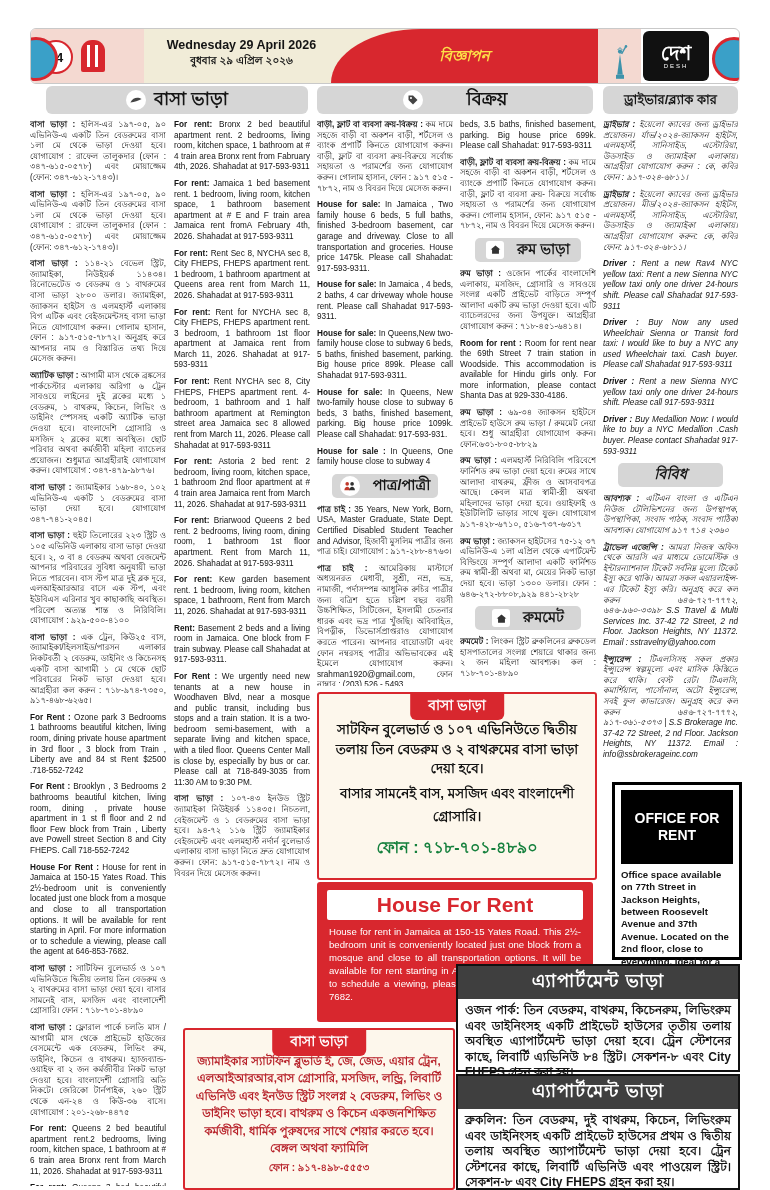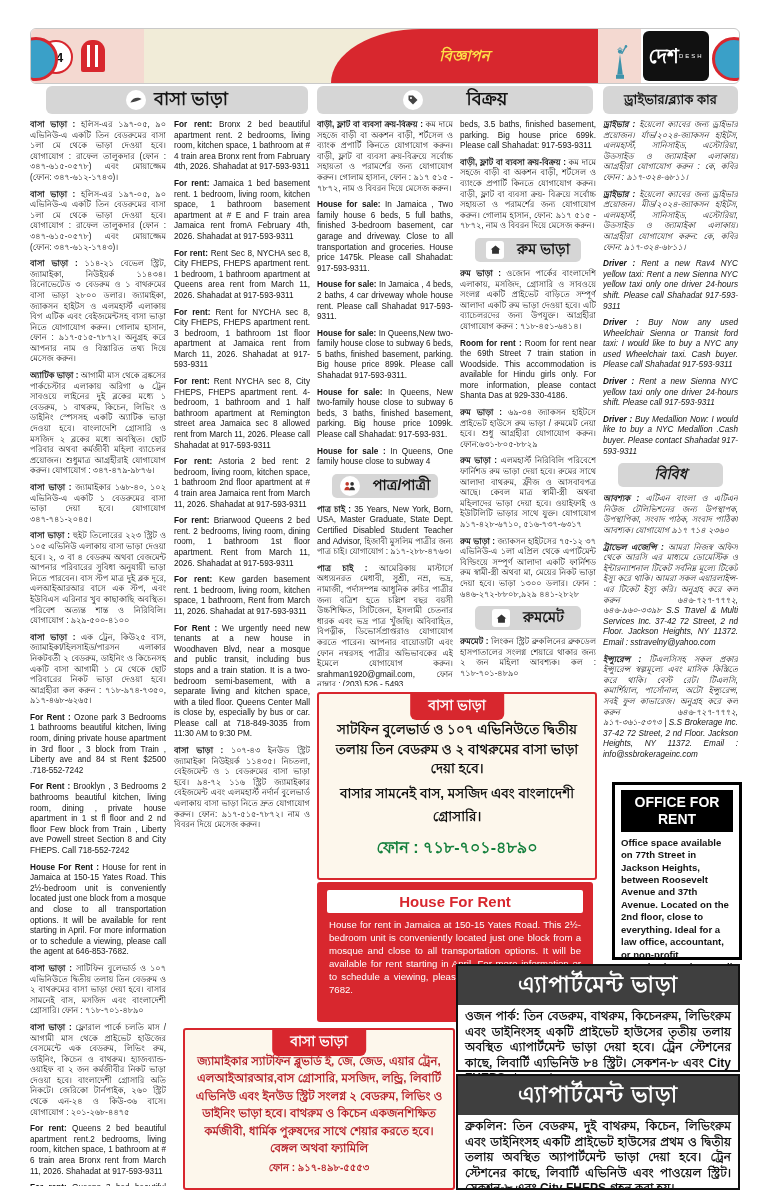"Wednesday 29 April 2026" div.mh-dates { html: none -> <div> <div>Wednesday 29 April 2026</div> <div>বুধবার ২৯ এপ্রিল ২০২৬</div> </div> }
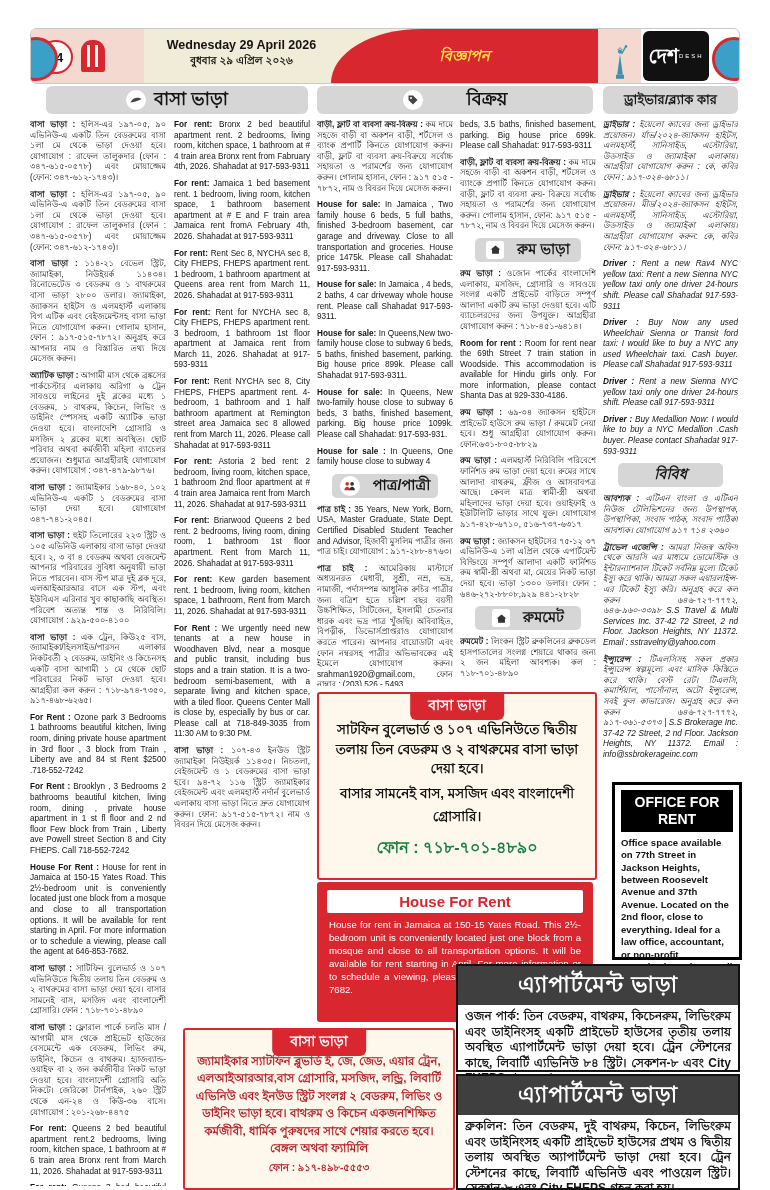"দেশ" .logo { flex-direction: none -> column }
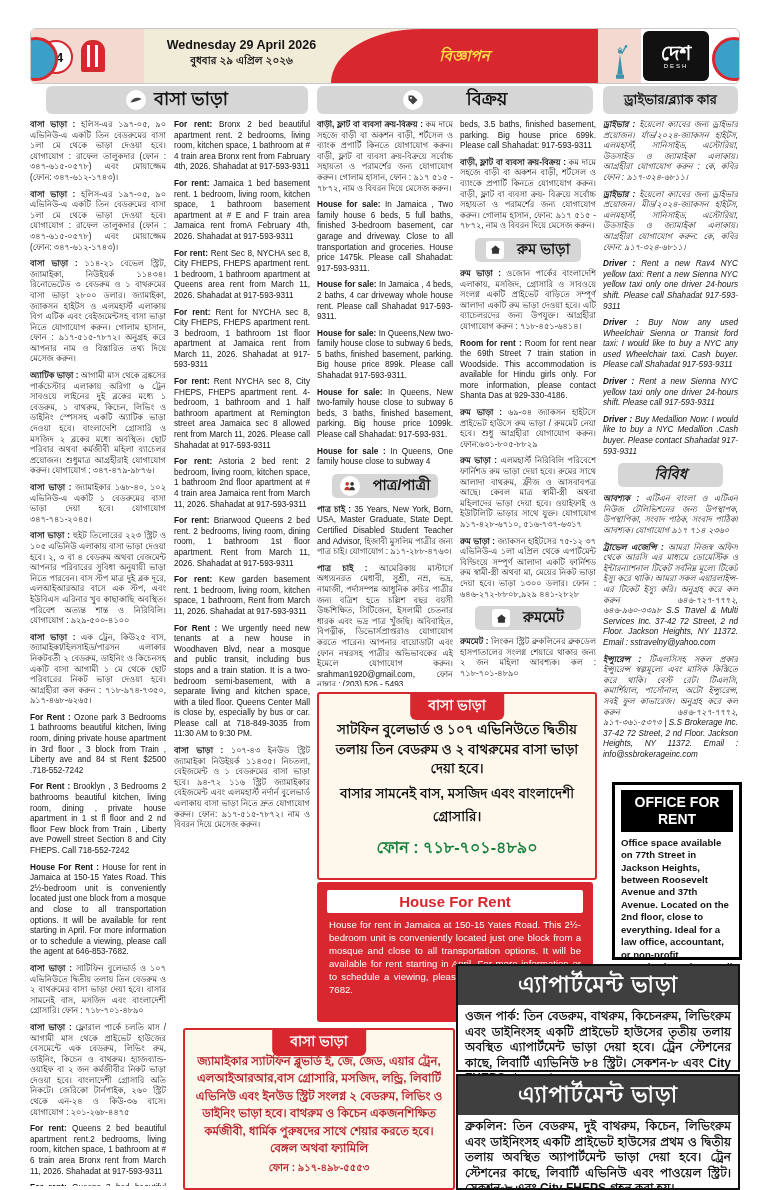"Rent: Basement 2 beds and" p.ad { html: none -> <p><b>Rent:</b><span> Basement 2 beds and a living room in Jamaica. One block from F train subway. Please call Shahadat at 917-593-9311.</span></p> }
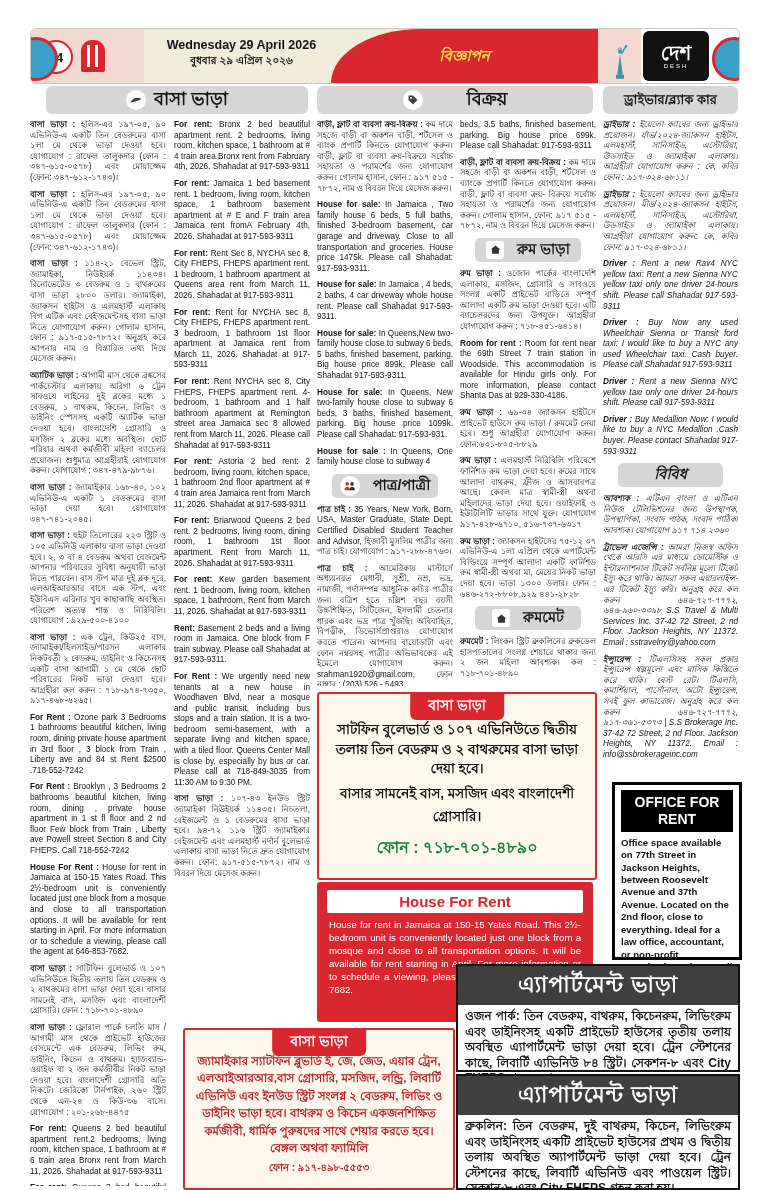"OFFICE FOR RENT" .office .obar { padding: 4px 2px -> 20px 2px }
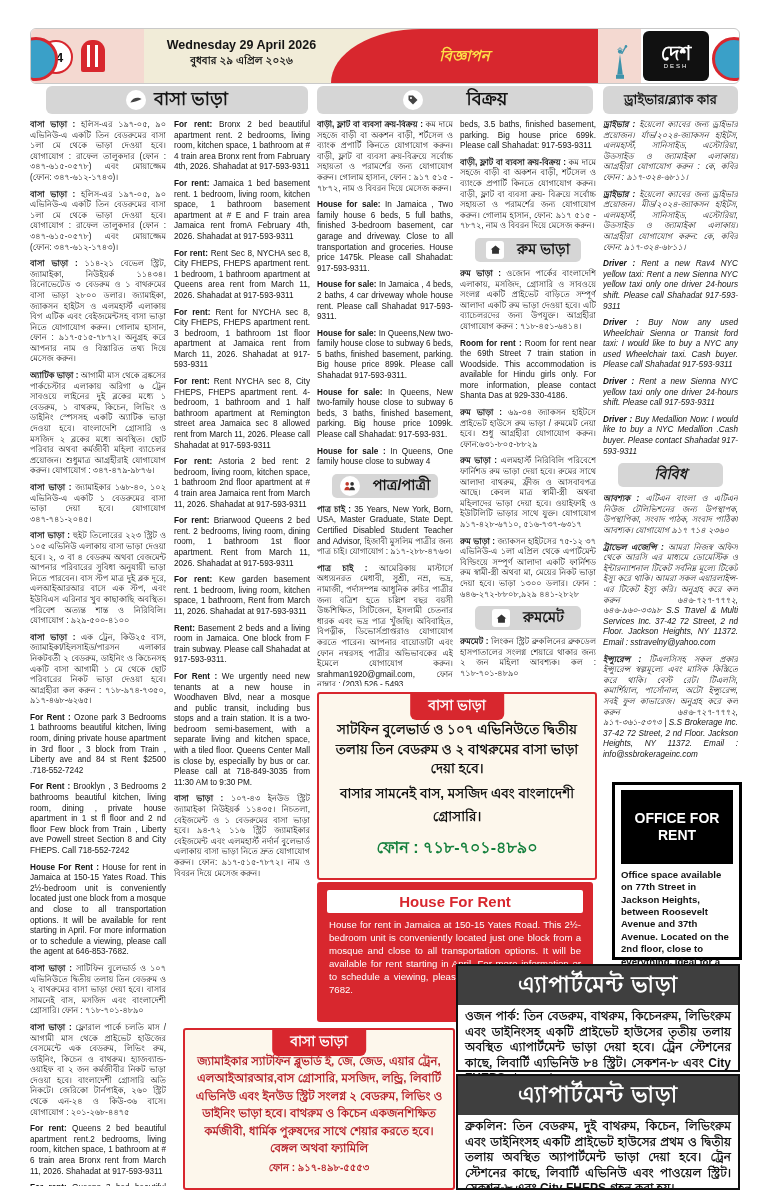"House For Rent" .hfr .band { font-size: 15px -> 21px }
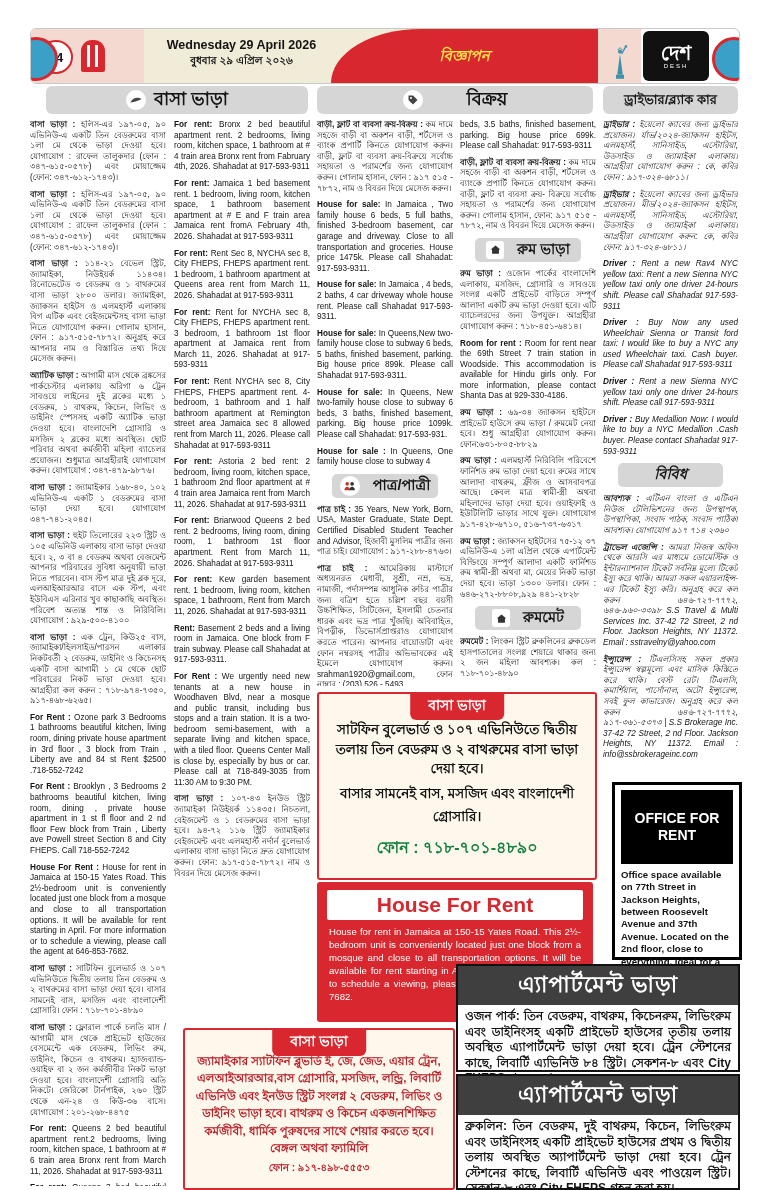"এ্যাপার্টমেন্ট ভাড়া" .apt .abar { font-size: 22px -> 18px }
